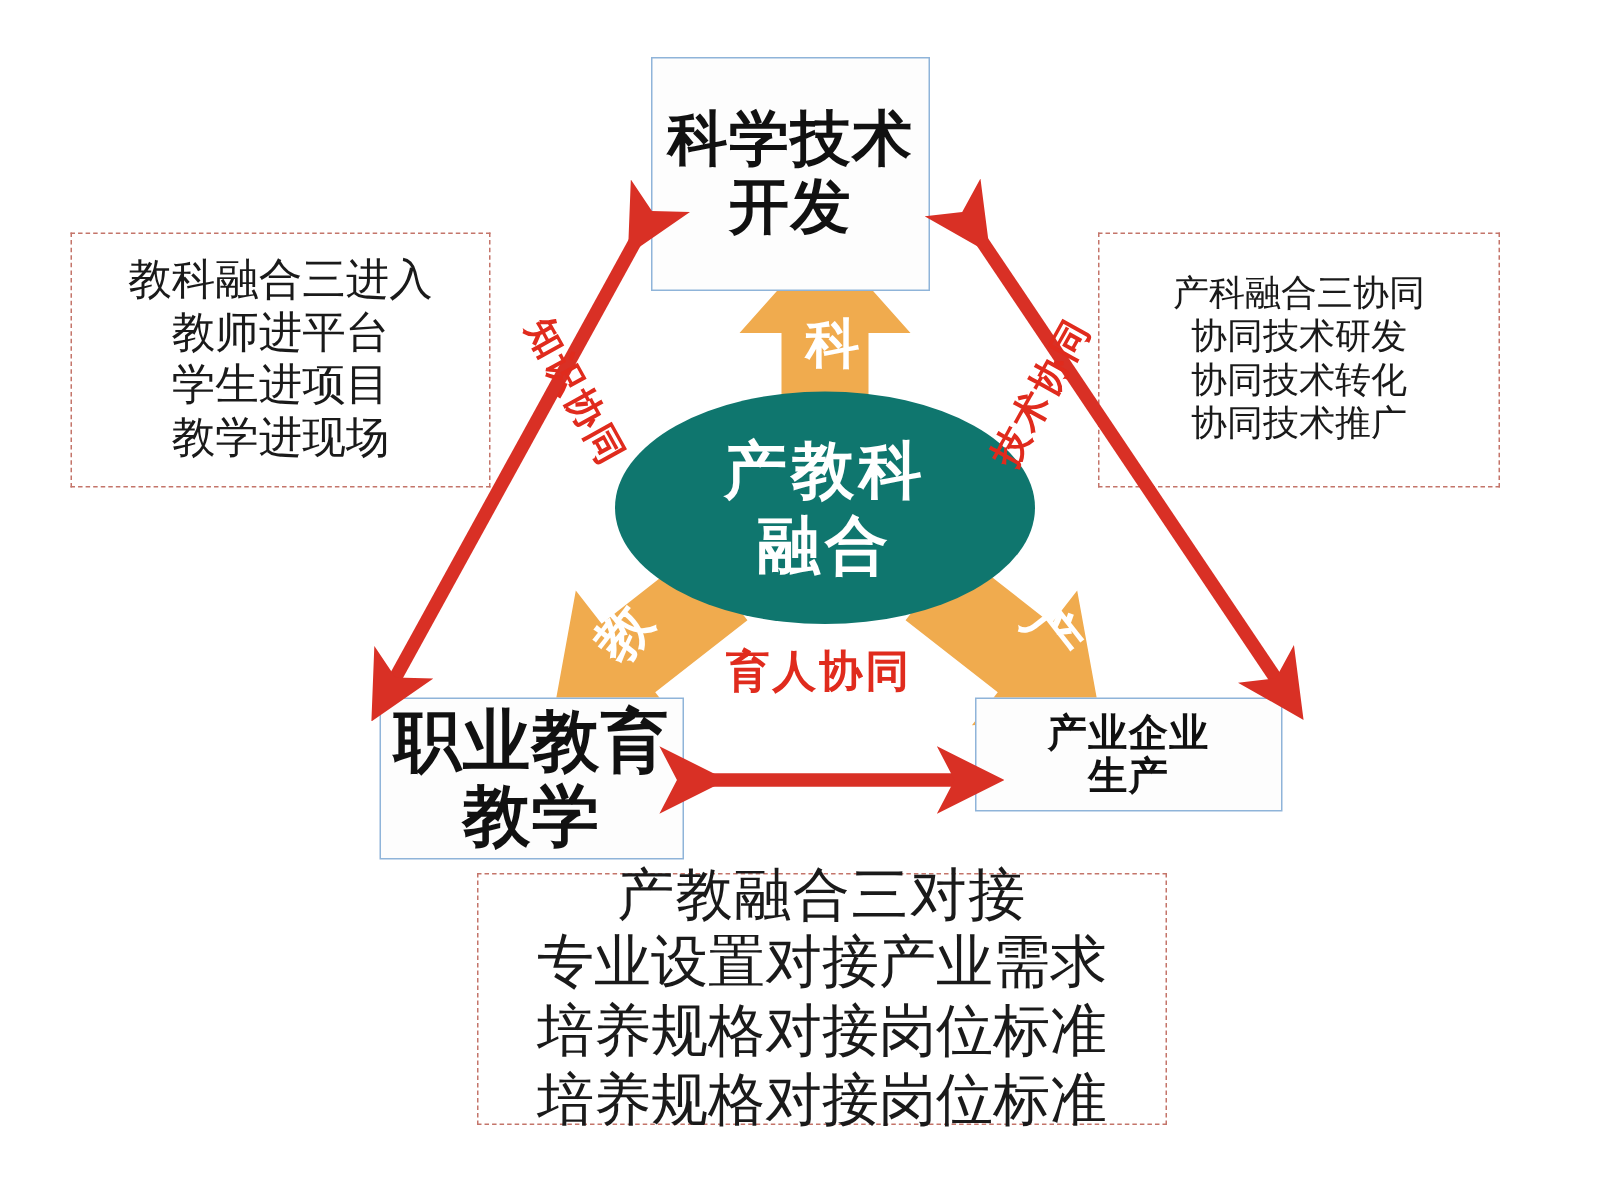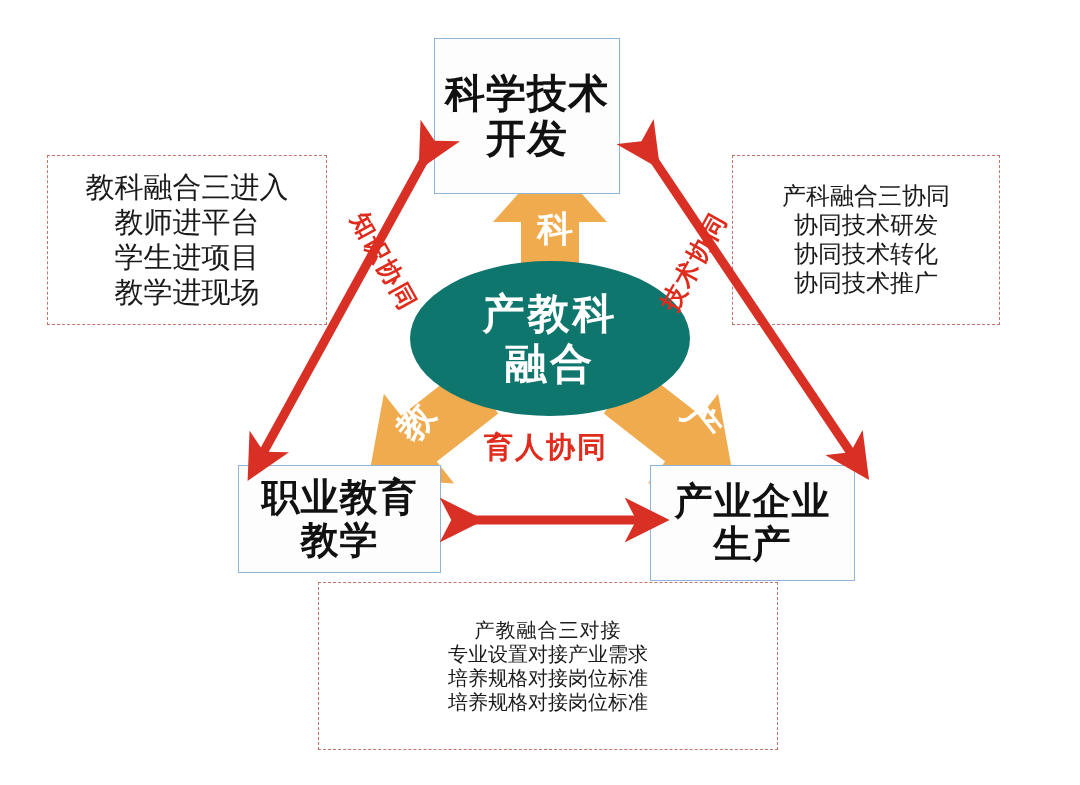"职业教育" #node-left { font-size: 38px -> 45px; left: 238px -> 253px }
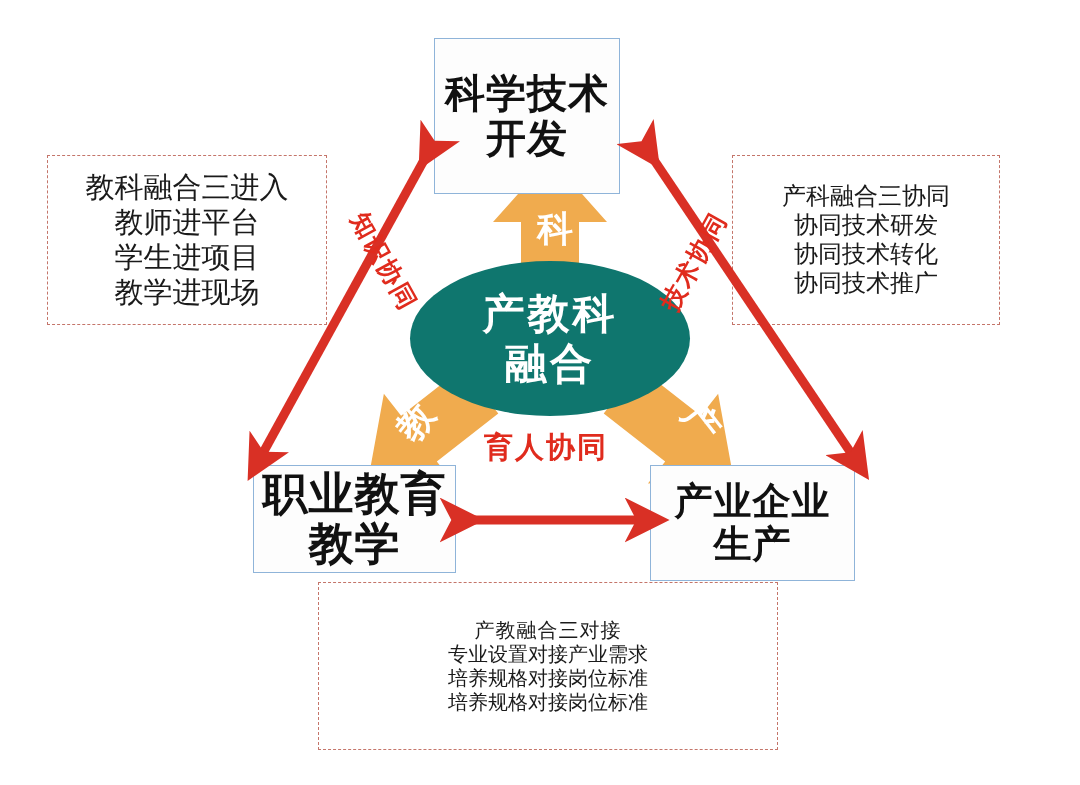"产业企业" #node-right { font-size: 38px -> 26px; height: 116px -> 76px }
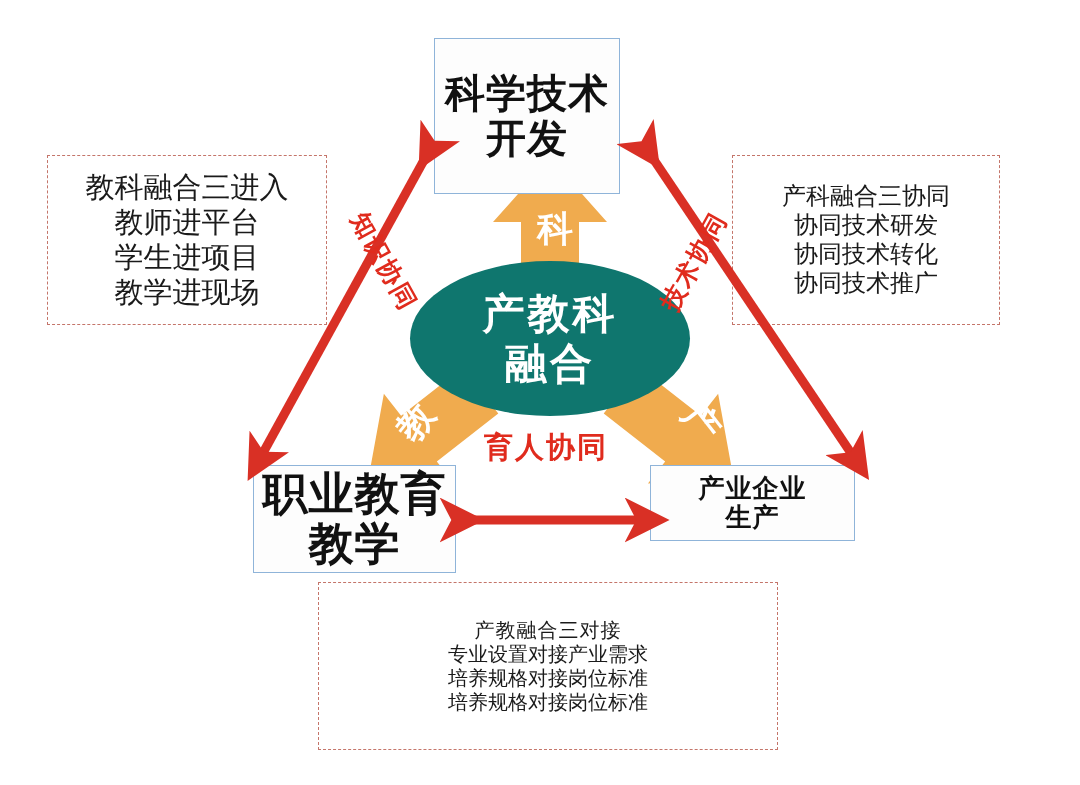"产教融合三对接" #box-bottom { font-size: 20px -> 38px }
